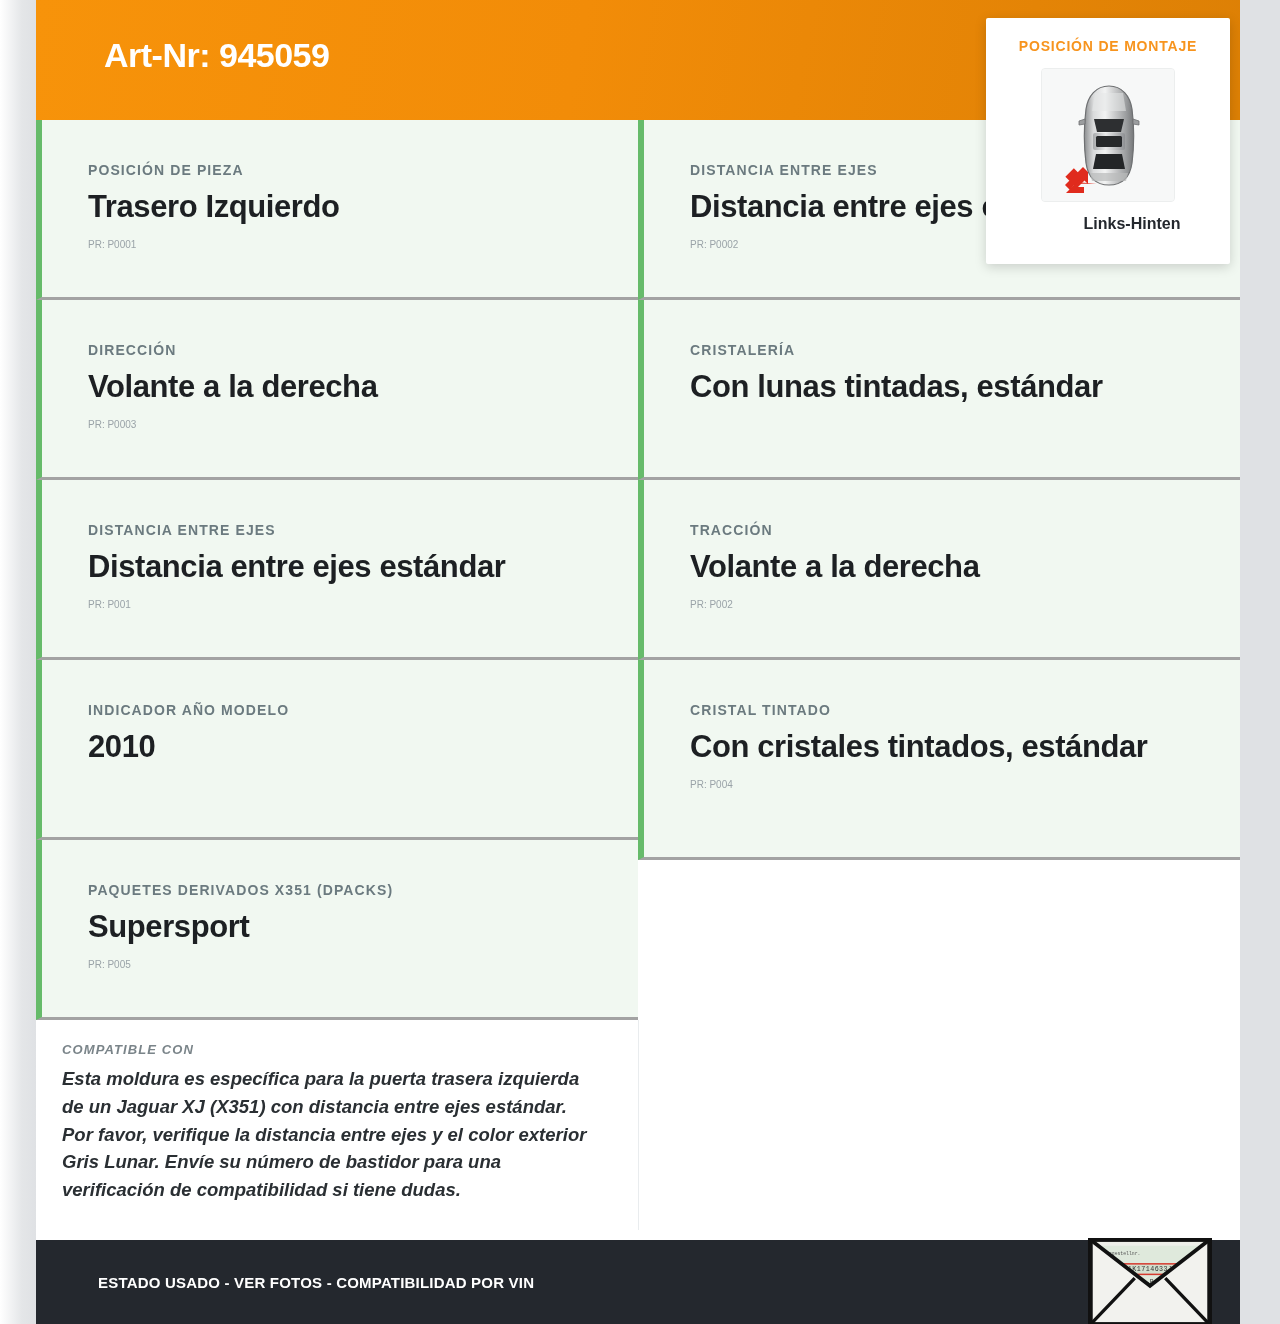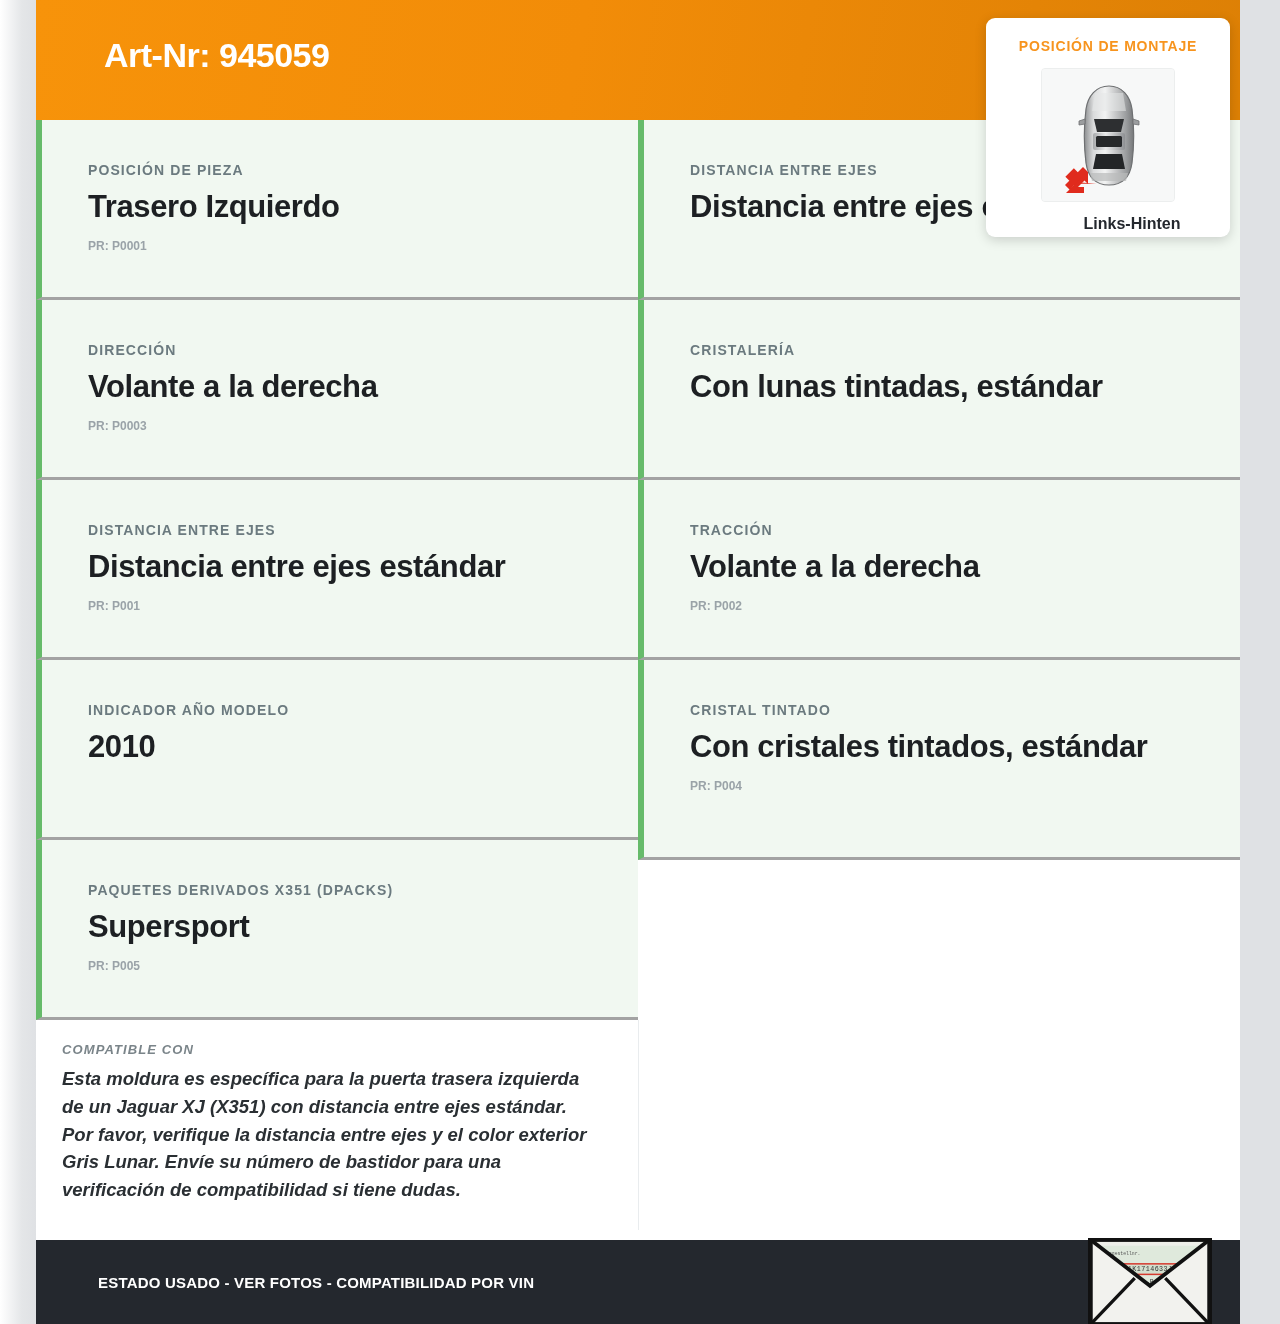"POSICIÓN DE MONTAJE" .mount-card { border-radius: 9px -> 2px; height: 219px -> 246px }
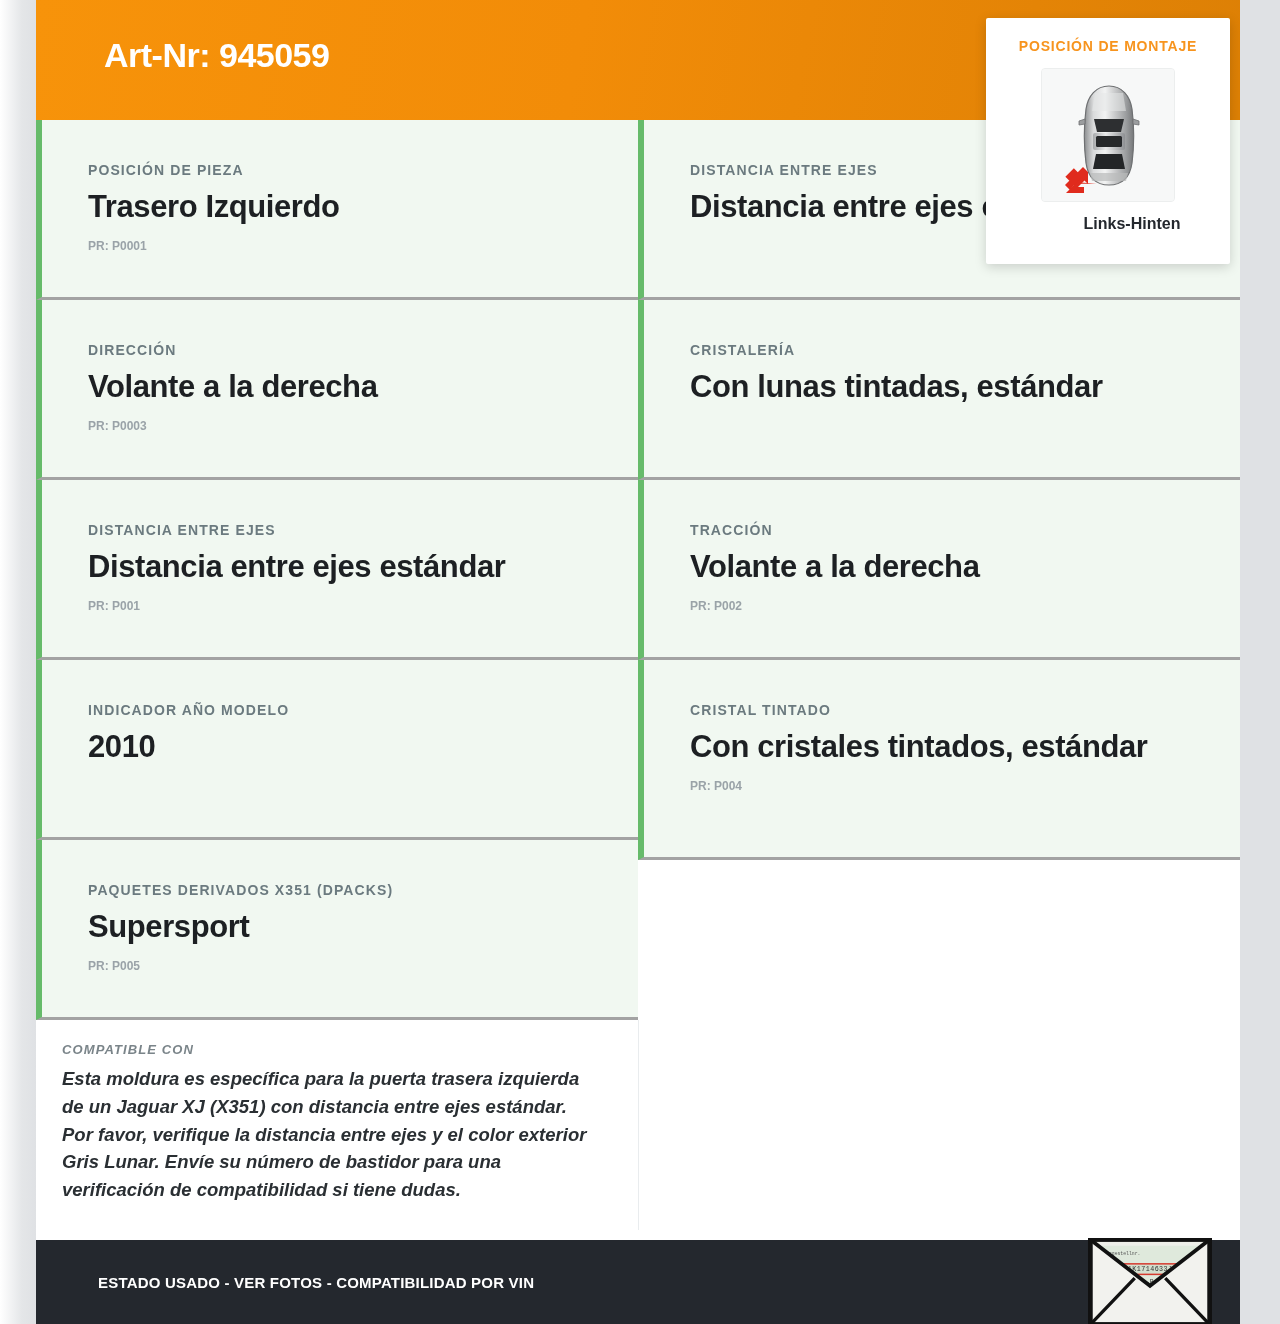"PR: P0001" .spec-pr { font-size: 12px -> 10px; font-weight: bold -> none }
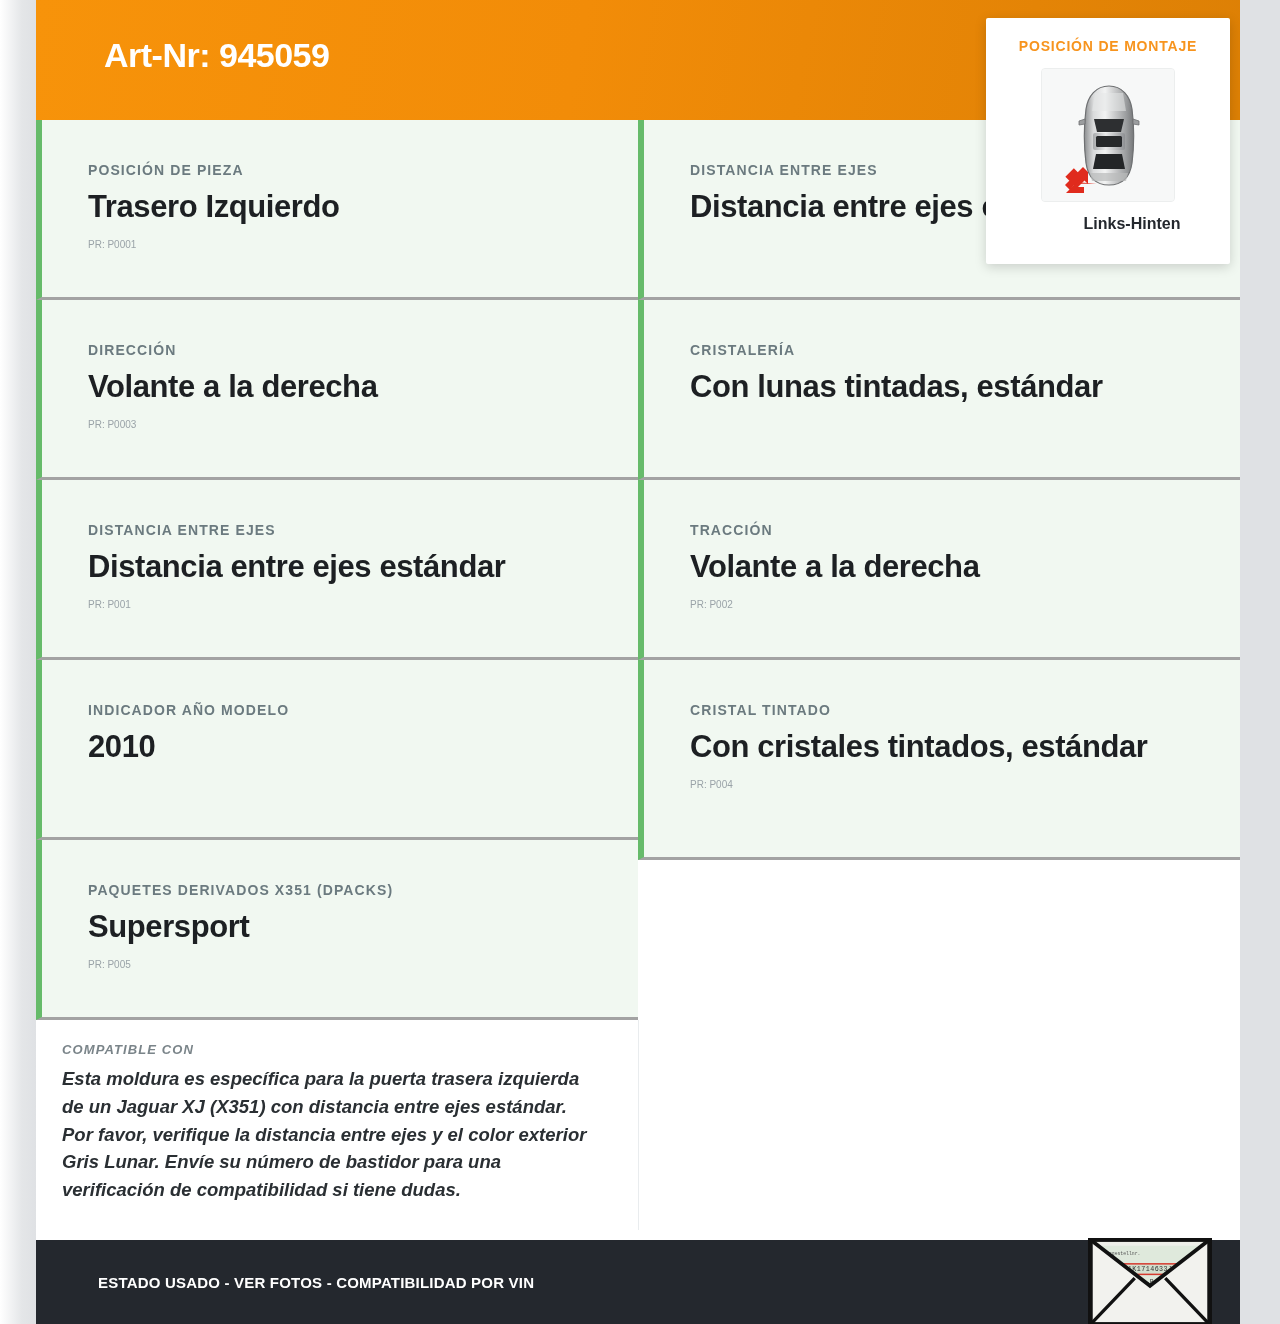"PR: P0002" div.spec-pr { html: none -> <div>PR: P0002</div> }
